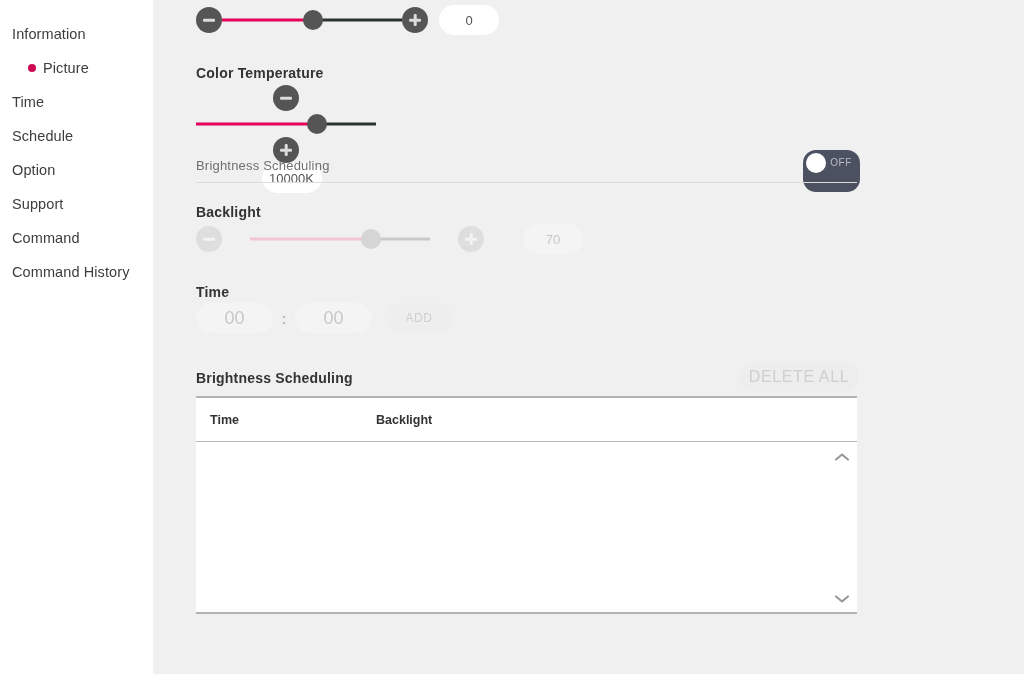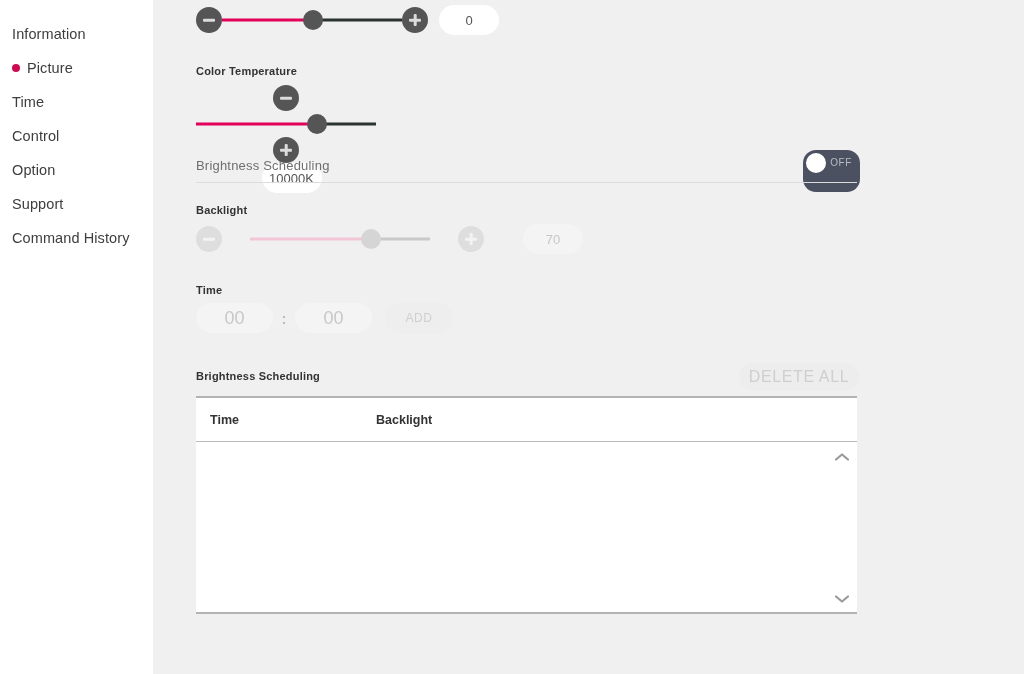"Picture" .nav-item.active { padding-left: 12px -> 28px }
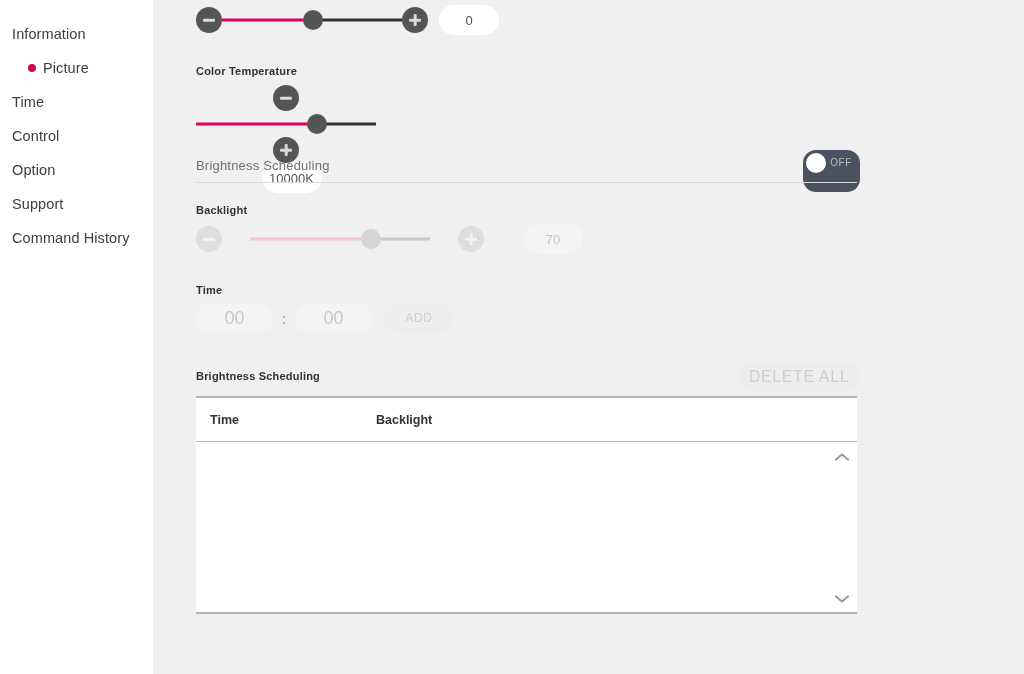"Color Temperature" .field-label { font-size: 11px -> 14px }
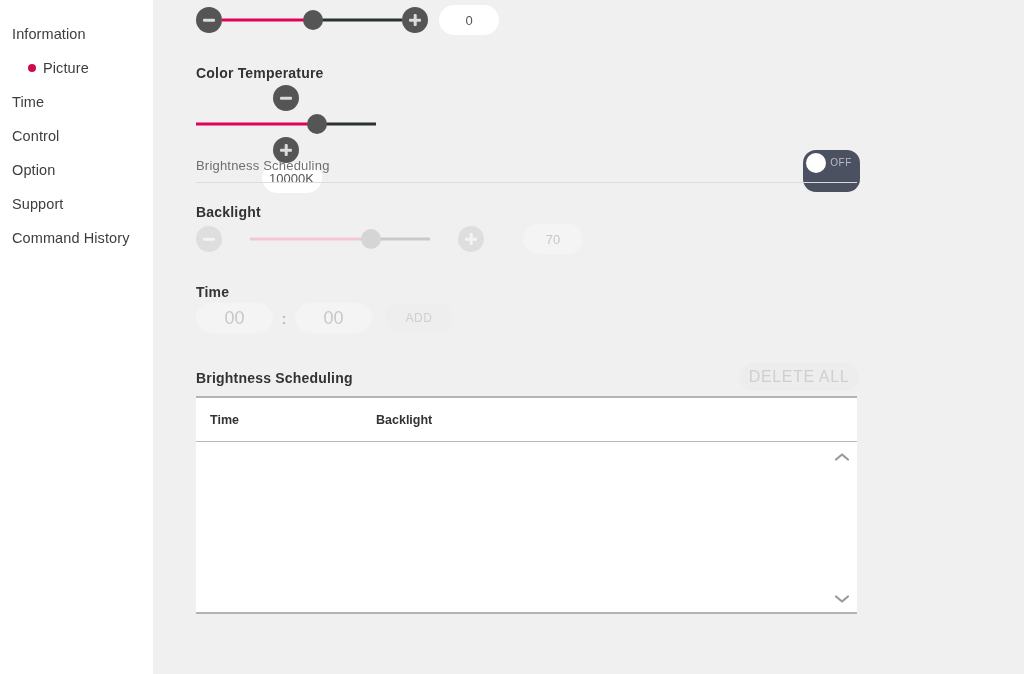"Control" span.nav-label { text: Control -> Schedule }
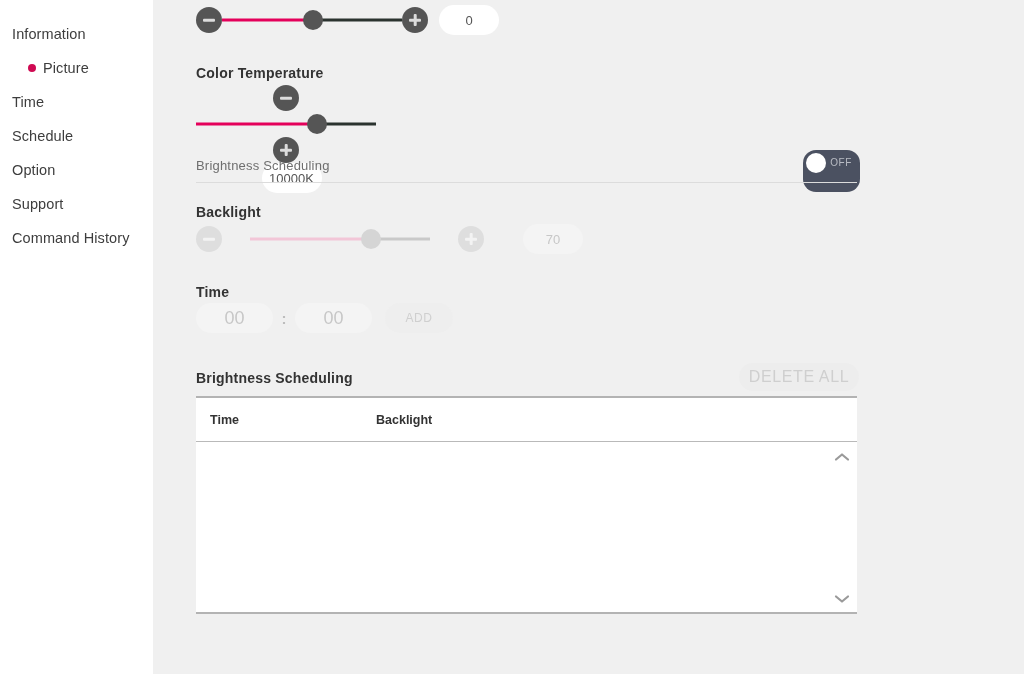"Command" div.nav-item { html: none -> <div> <span>Command</span> </div> }
